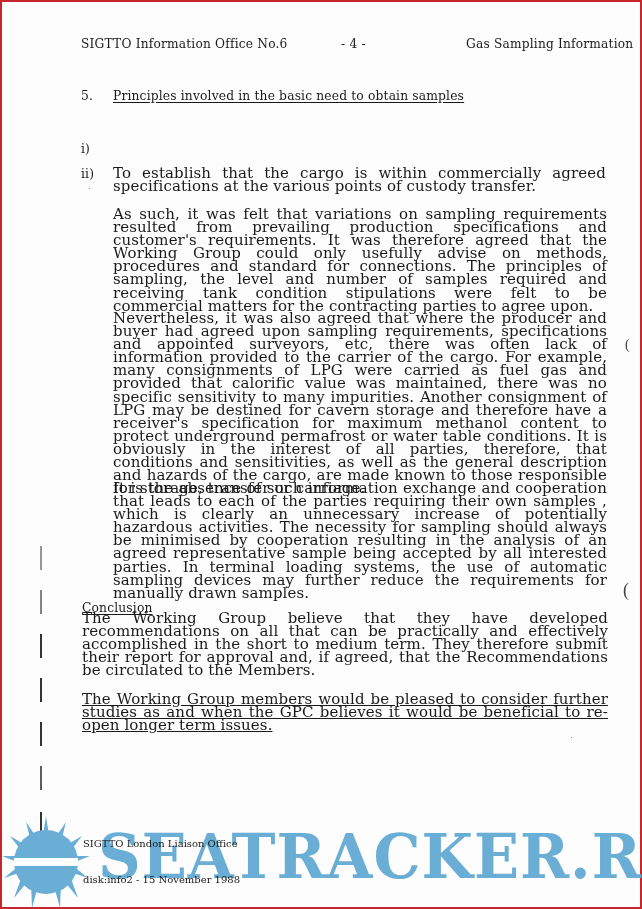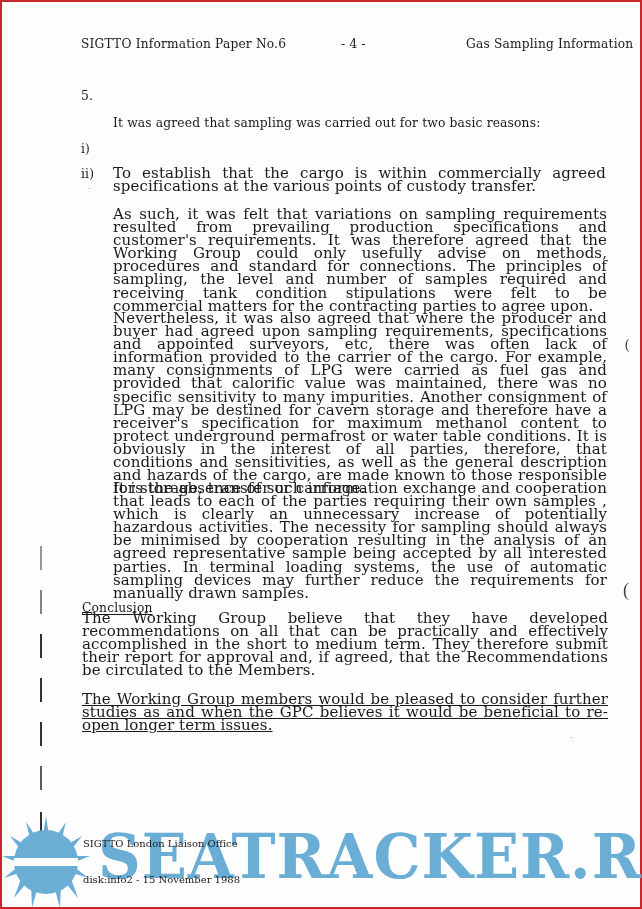"SIGTTO Information Paper No.6" div.hdr { text: Paper -> Office }
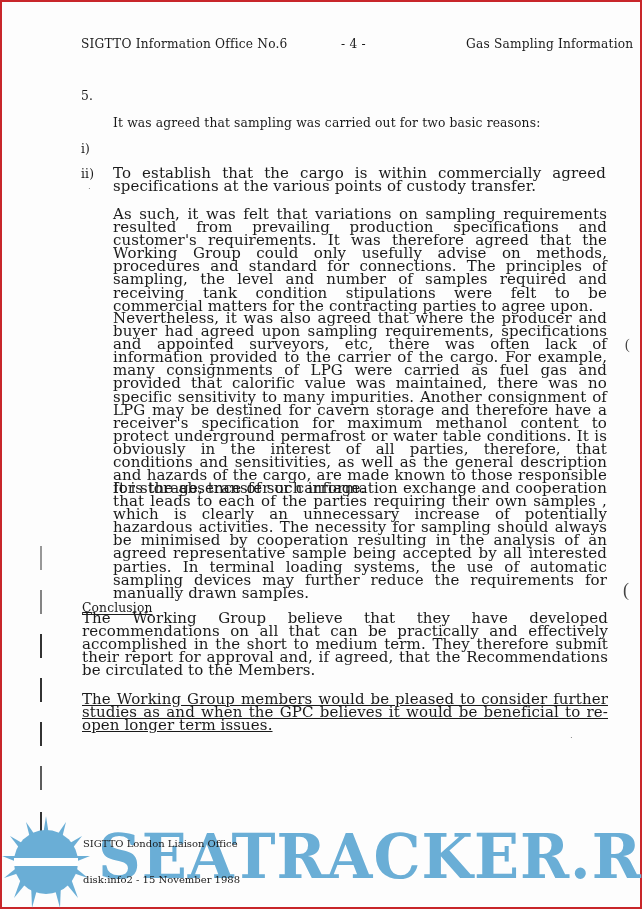"Principles involved in the basic" div.line { html: none -> <div>Principles involved in the basic need to obtain samples</div> }
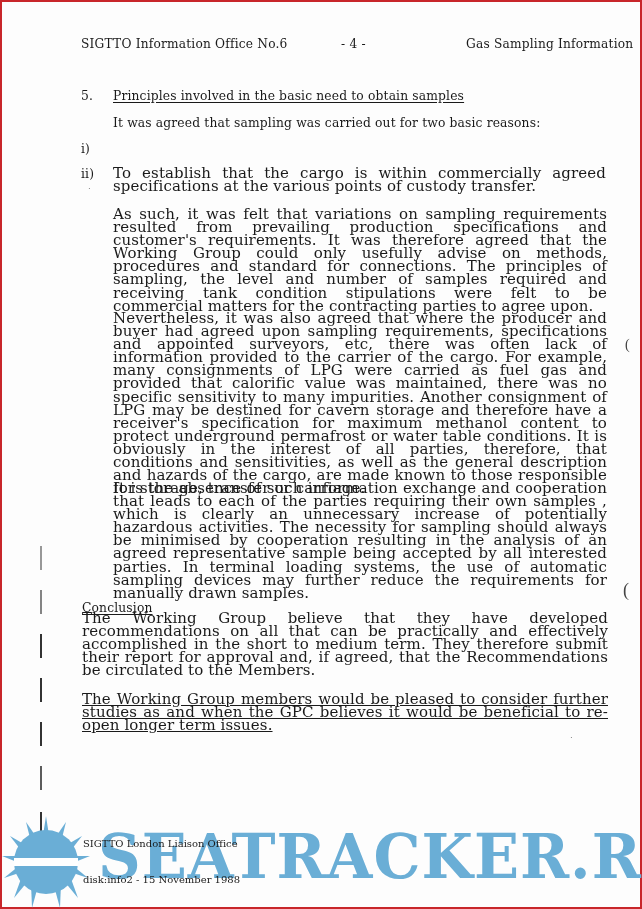"It was agreed that sampling" div.line { html: <div>It was agreed that sampling was carried out for two basic reasons:</div> -> none }
